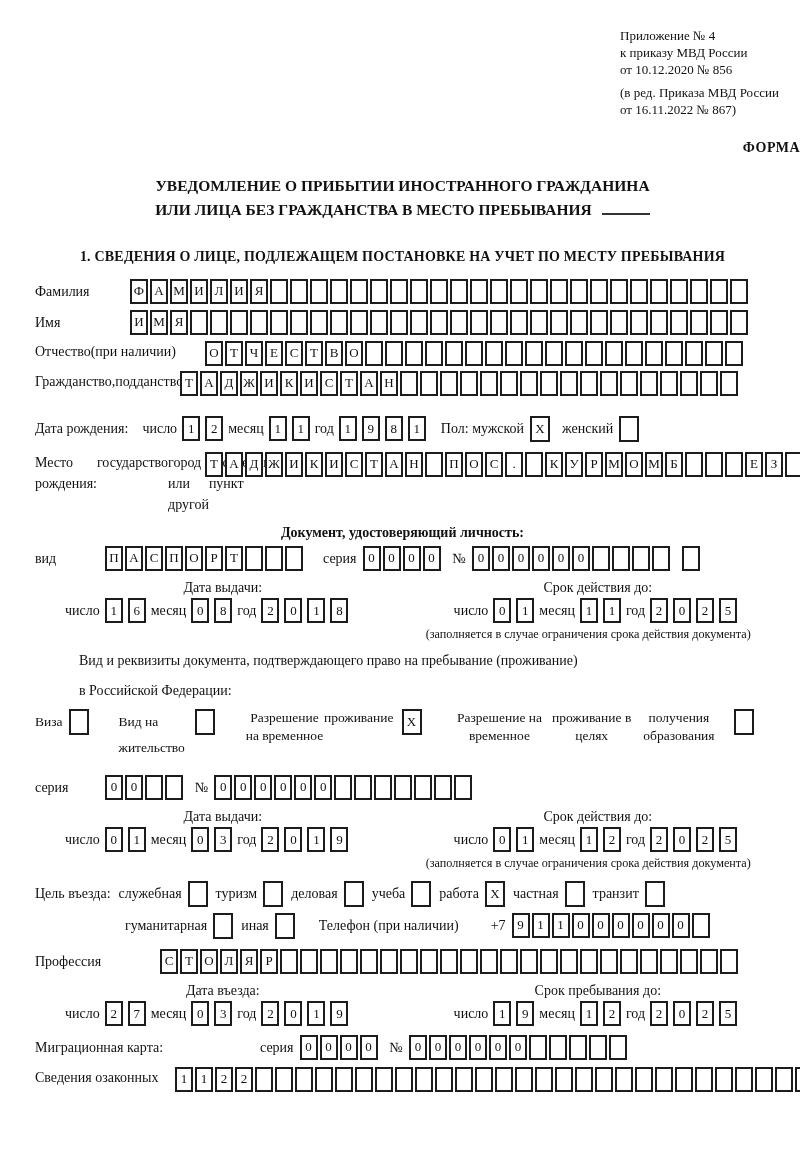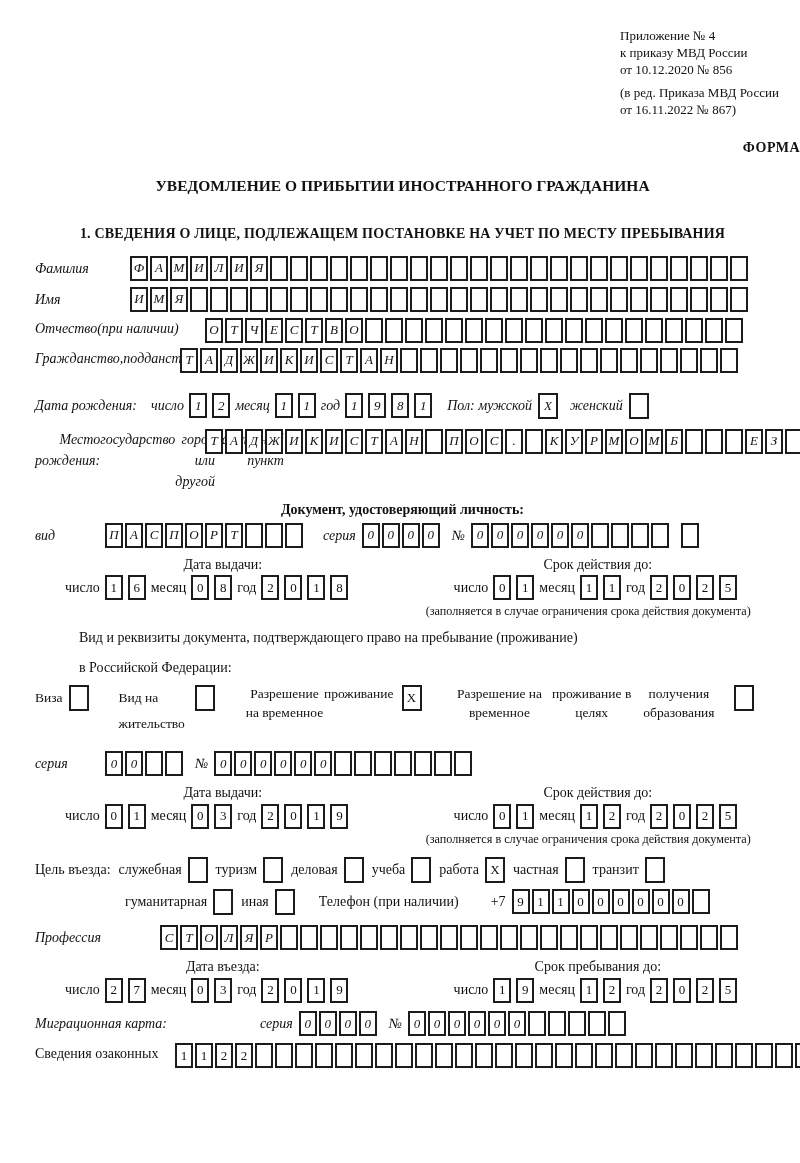"ИЛИ ЛИЦА БЕЗ ГРАЖДАНСТВА В" div { html: none -> <div> <span>ИЛИ ЛИЦА БЕЗ ГРАЖДАНСТВА В МЕСТО ПРЕБЫВАНИЯ</span><span></span> </div> }
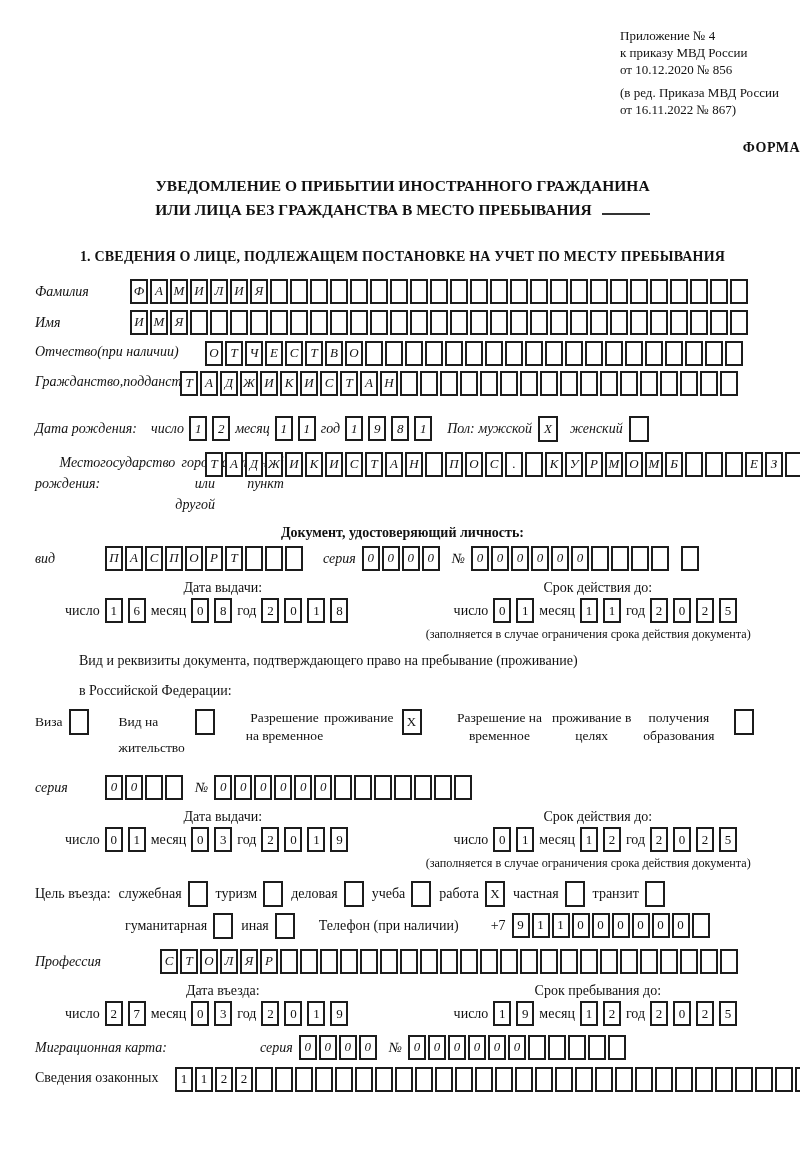"Фамилия" .row { font-style: italic -> none }
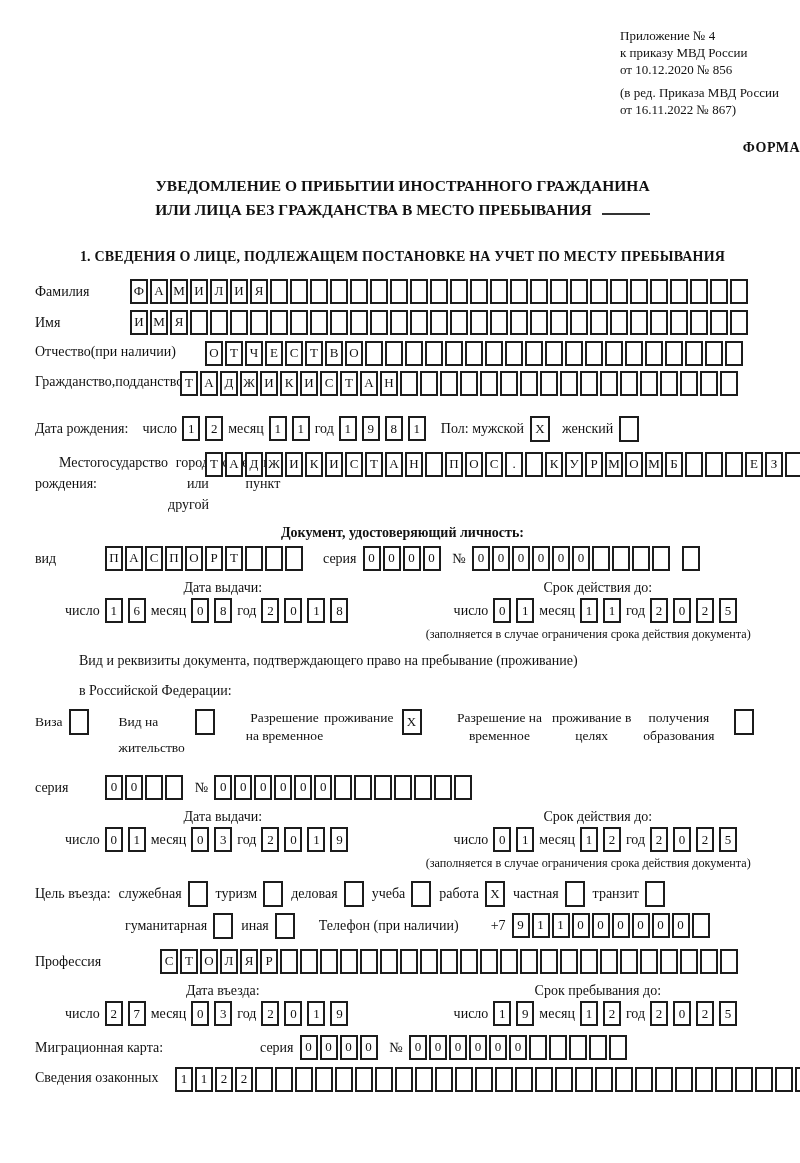"Место рождения:" div.row { text-align: right -> none }
